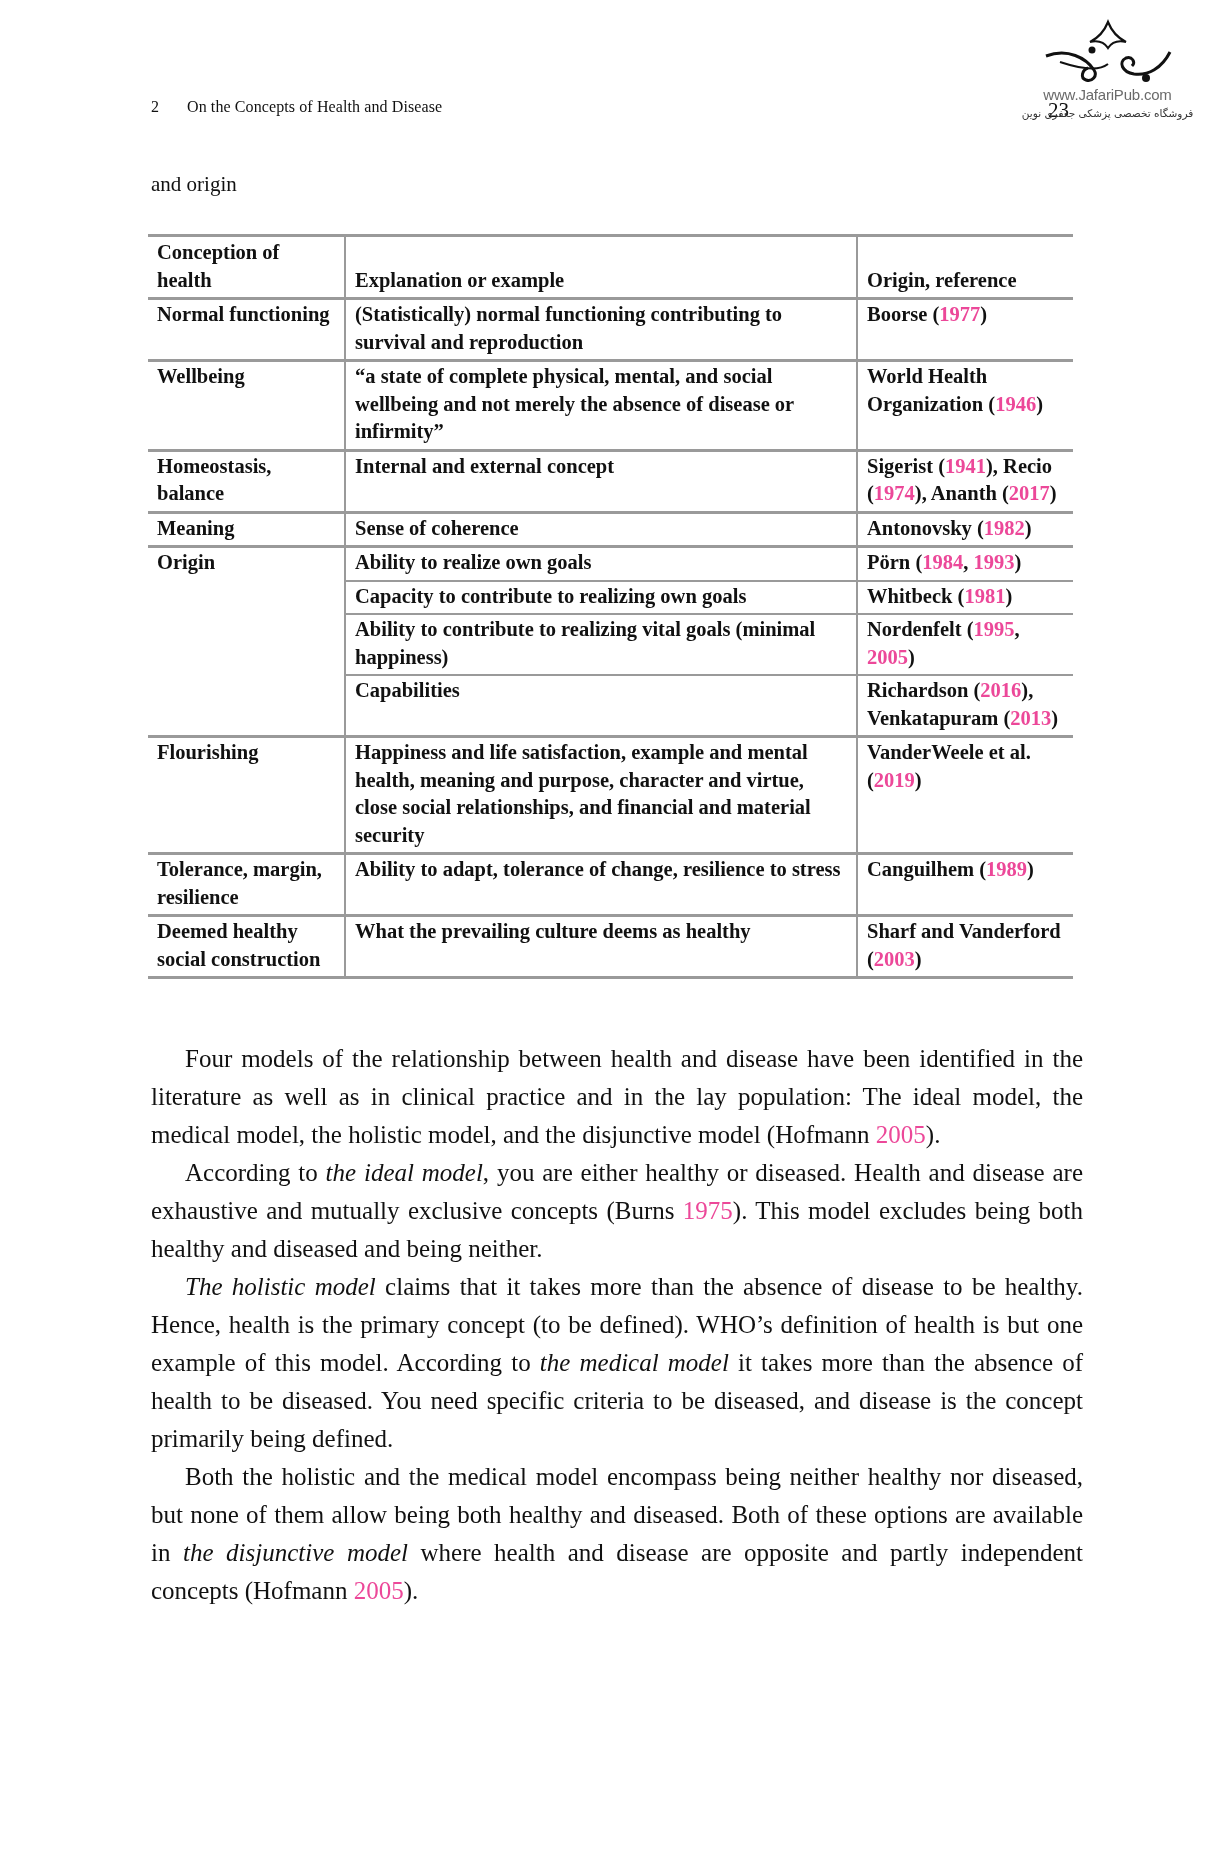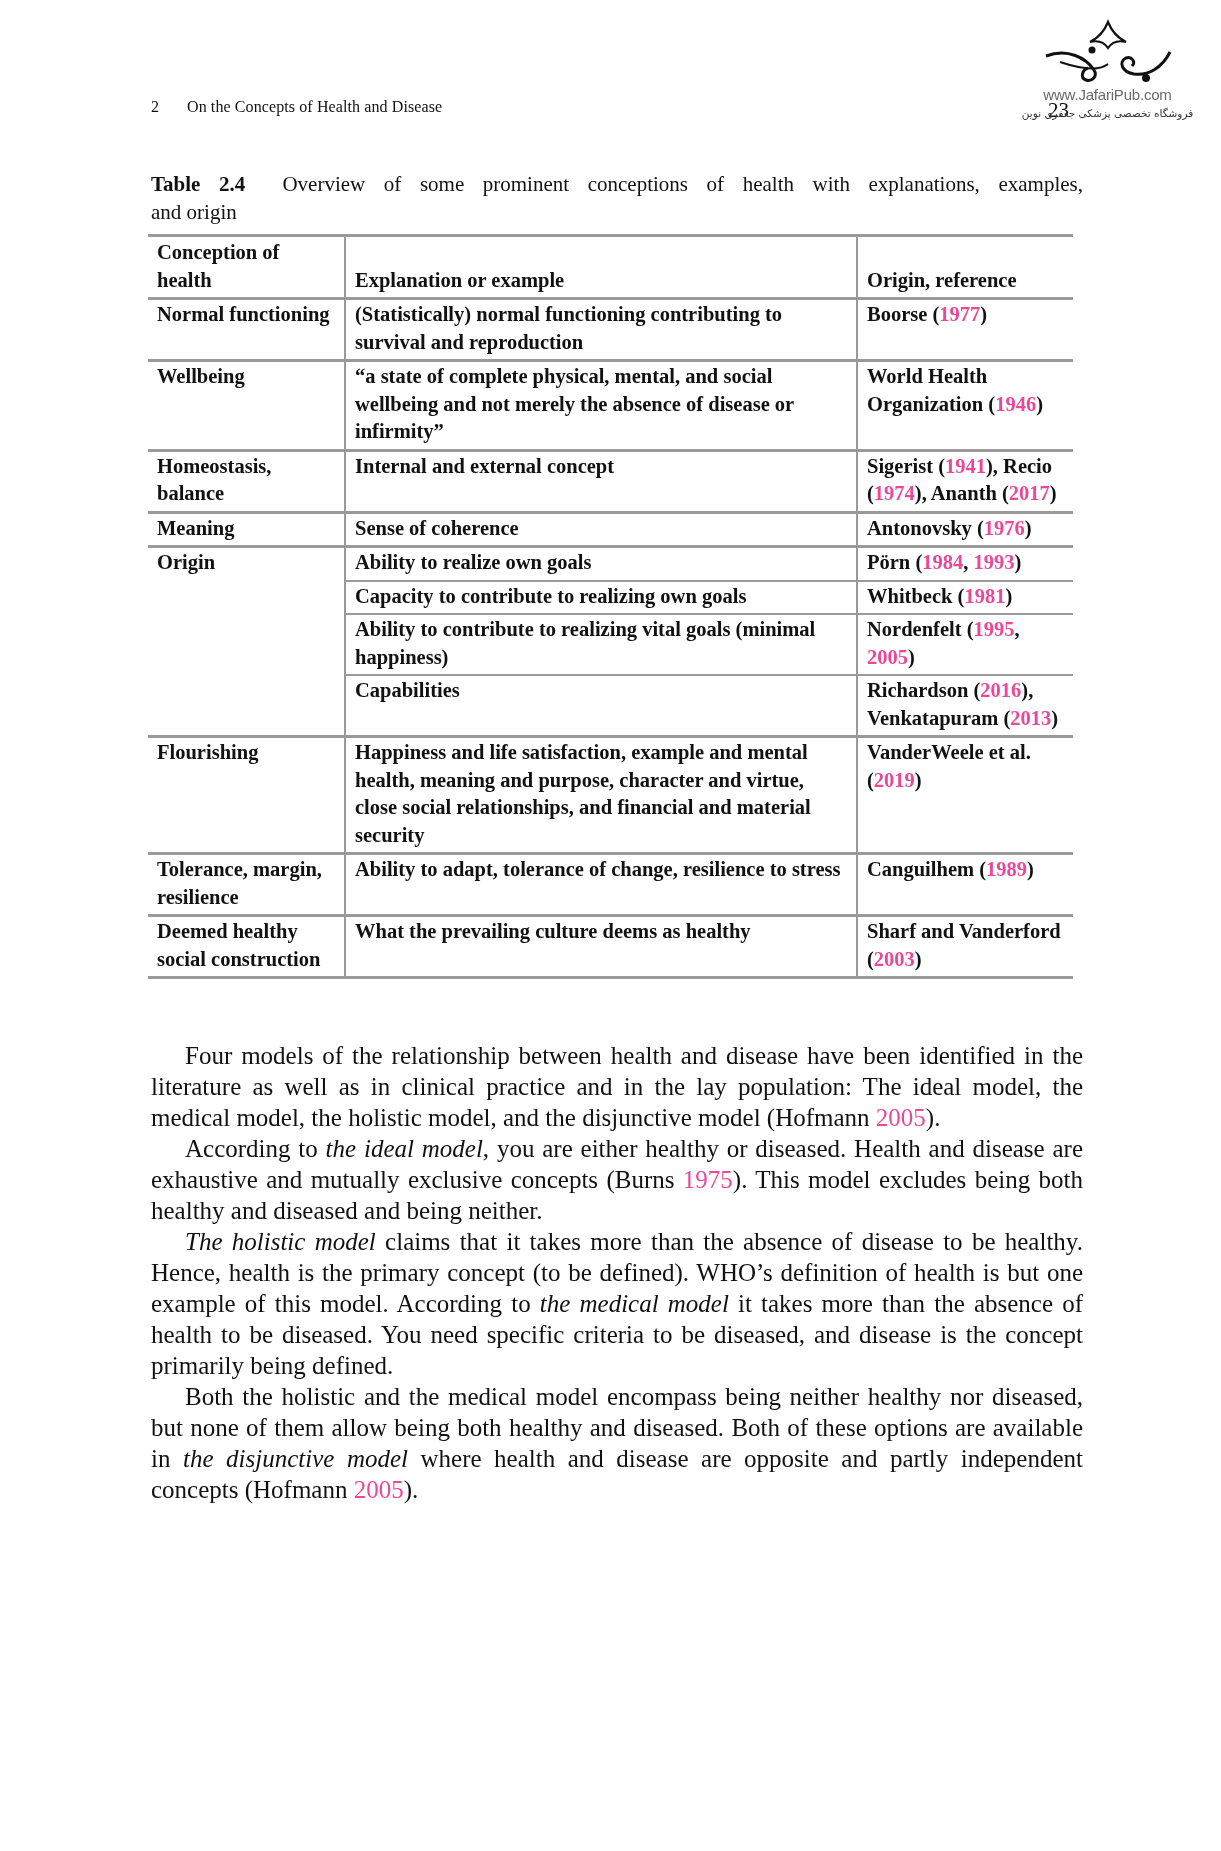"Table 2.4 Overview of some" span.cap-line1 { html: <span><span>Table 2.4</span>&nbsp;&nbsp;<span>Overview of some prominent conceptions of health with explanations, examples,</span></span> -> none }
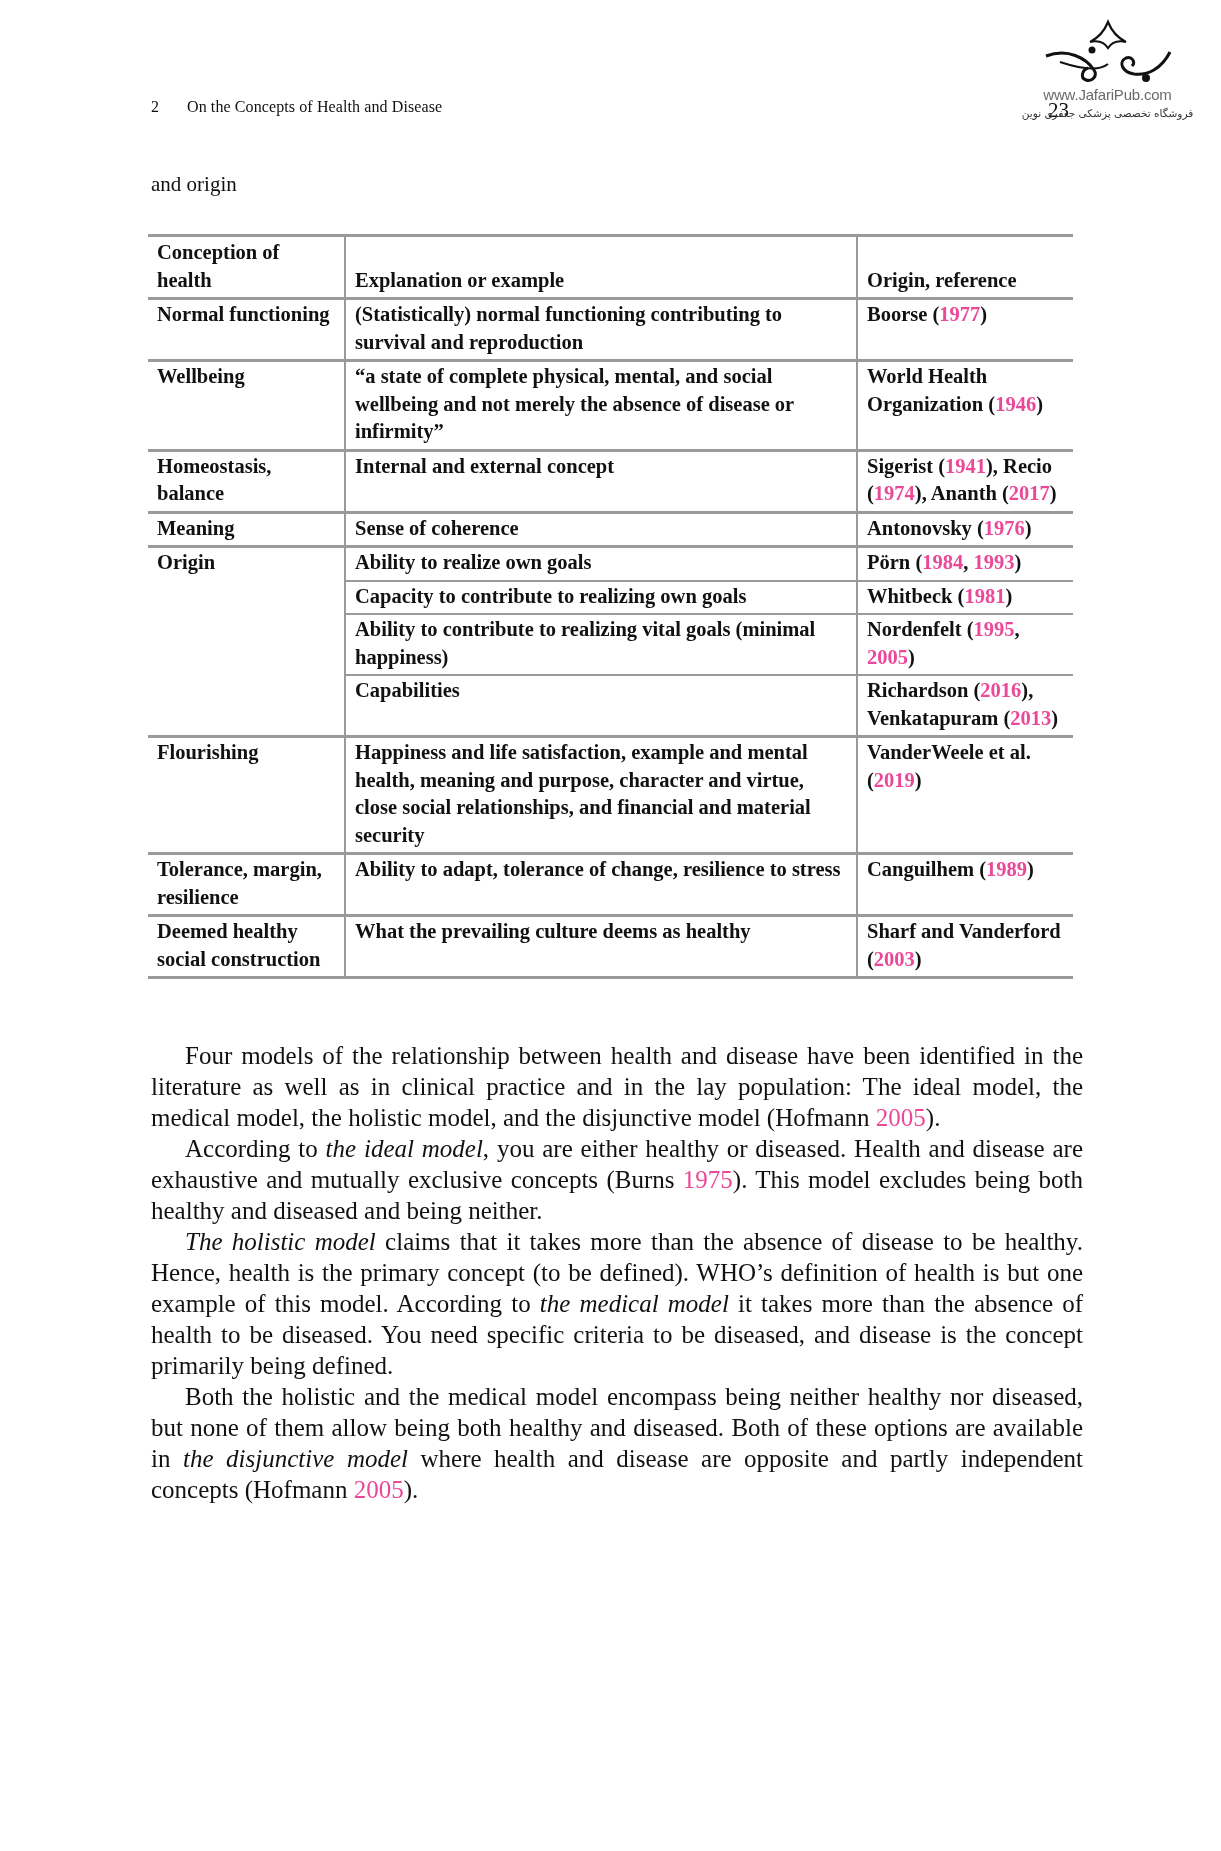"1976" span.cite { text: 1976 -> 1982 }
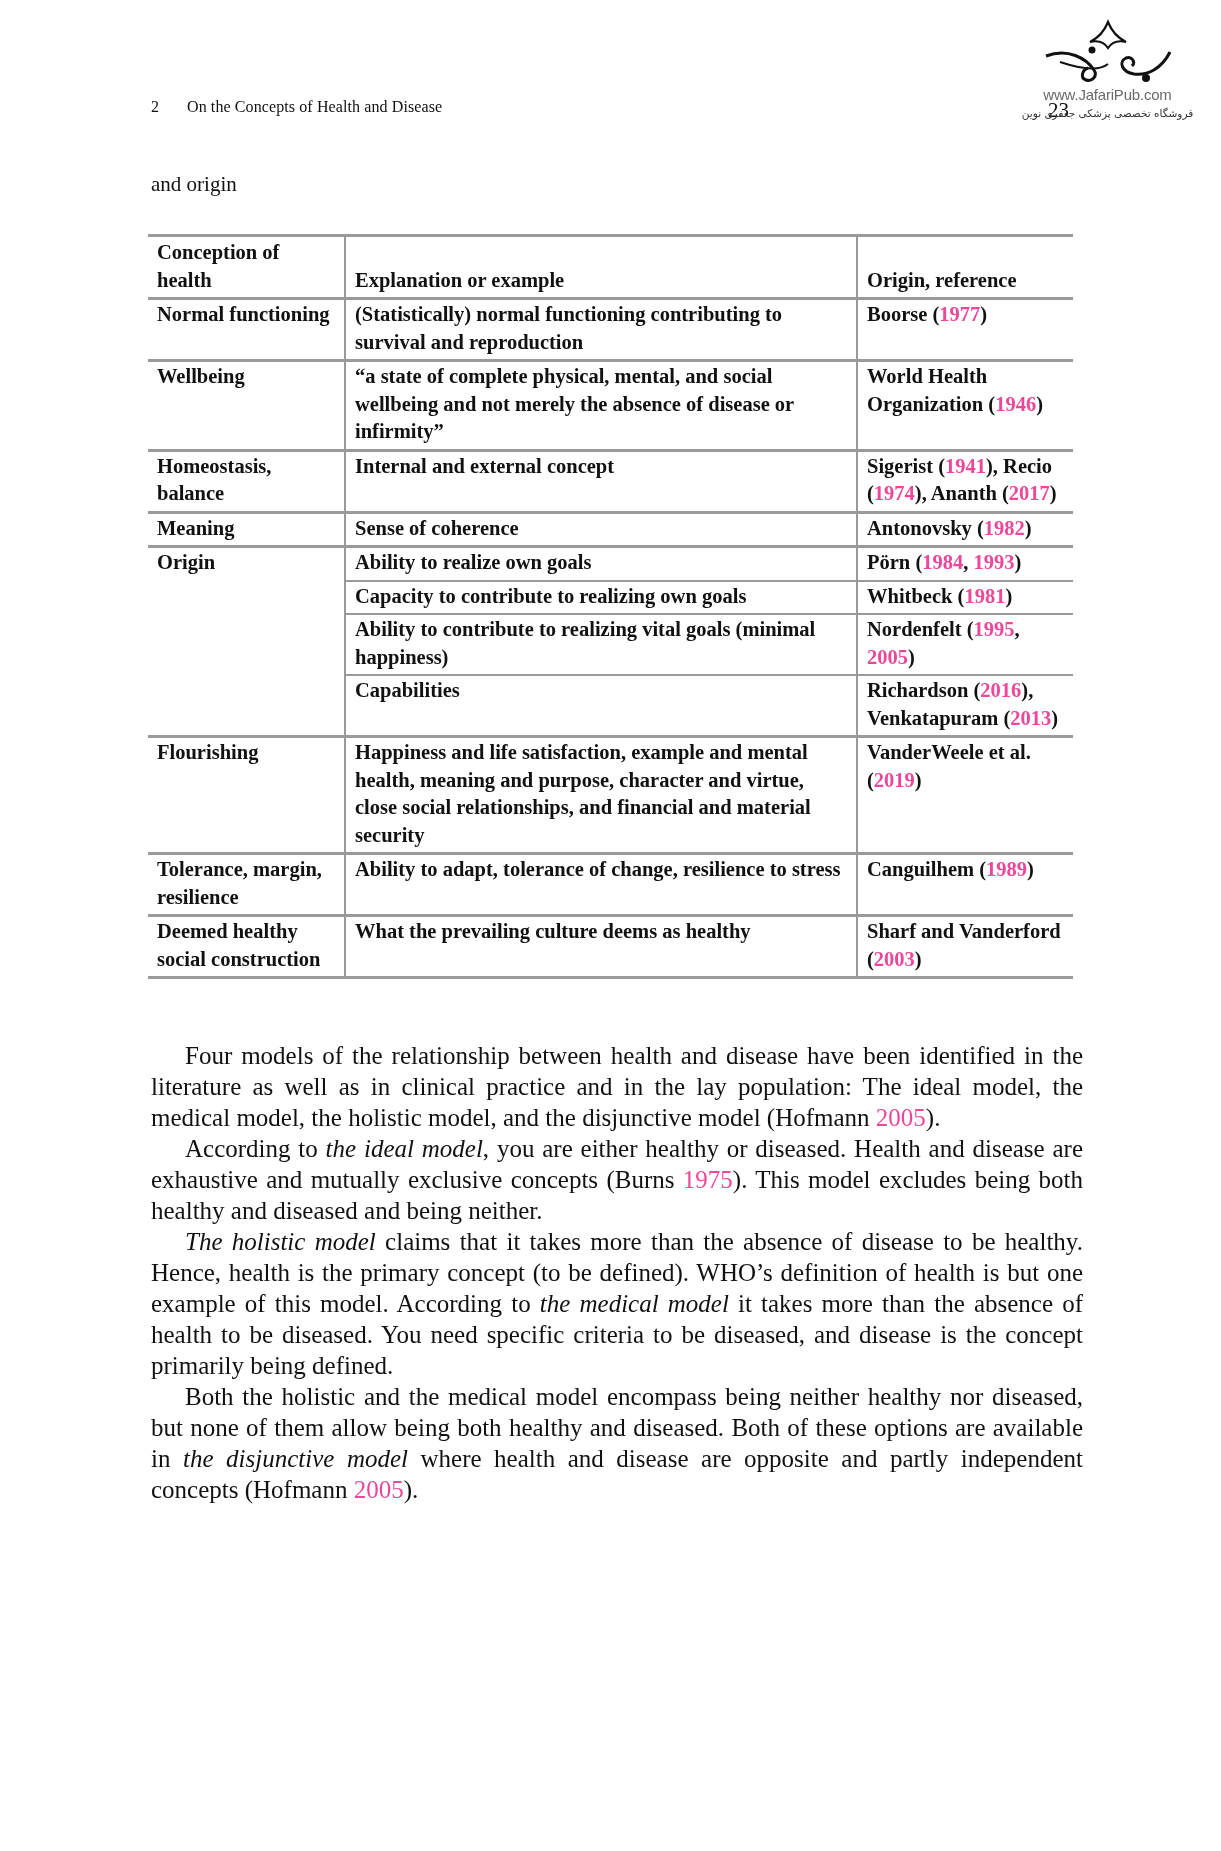"Four models of the relationship" .body-text { line-height: 31px -> 38px }
